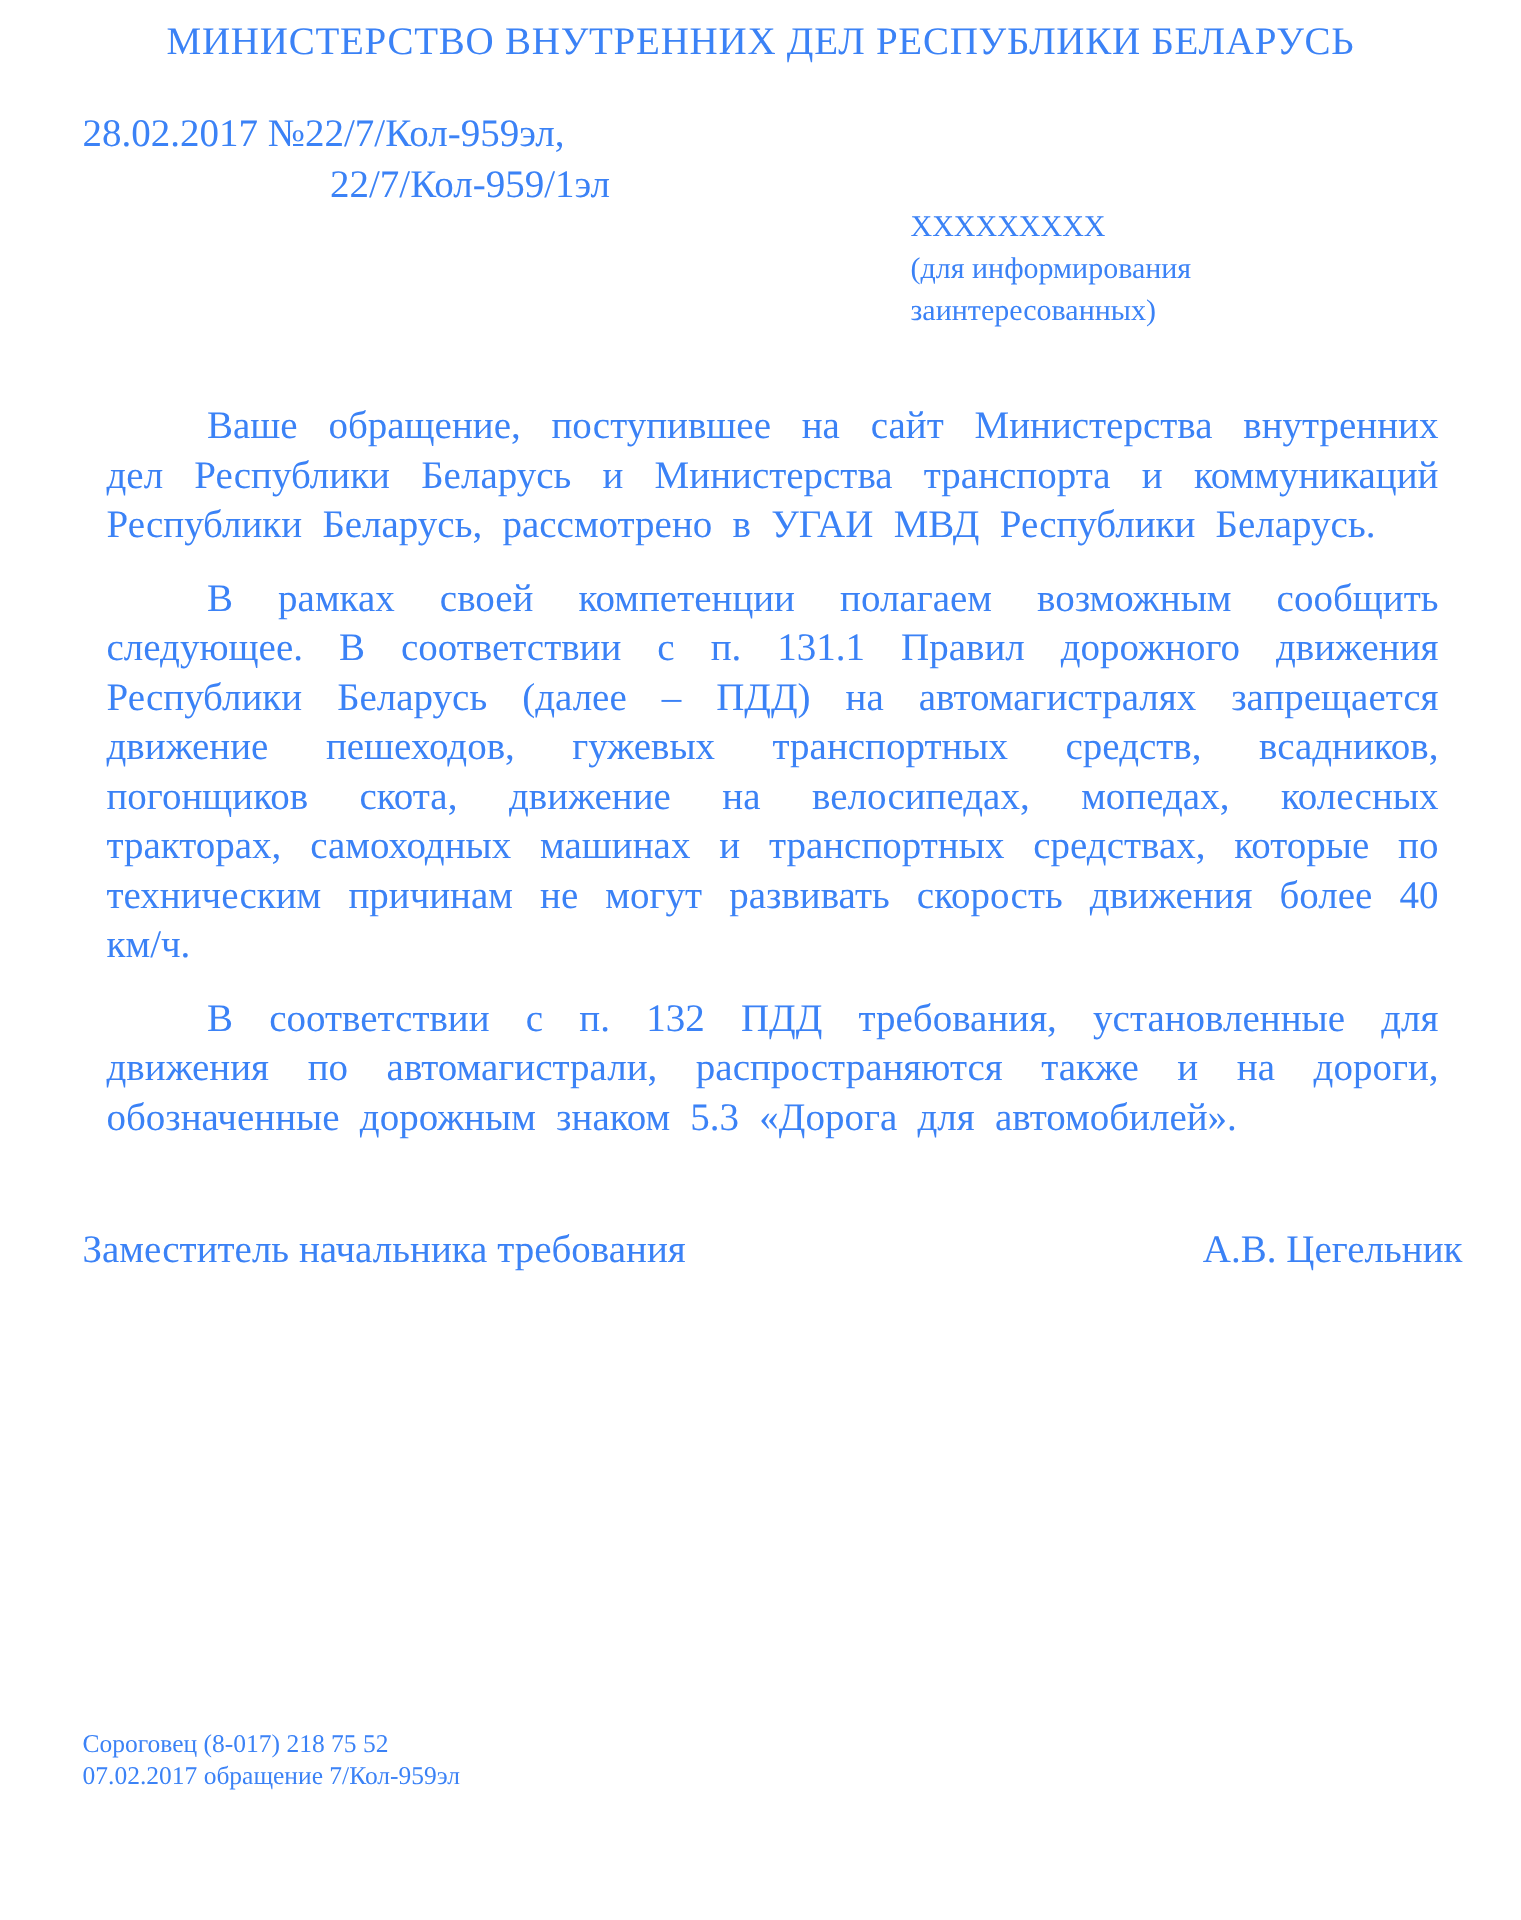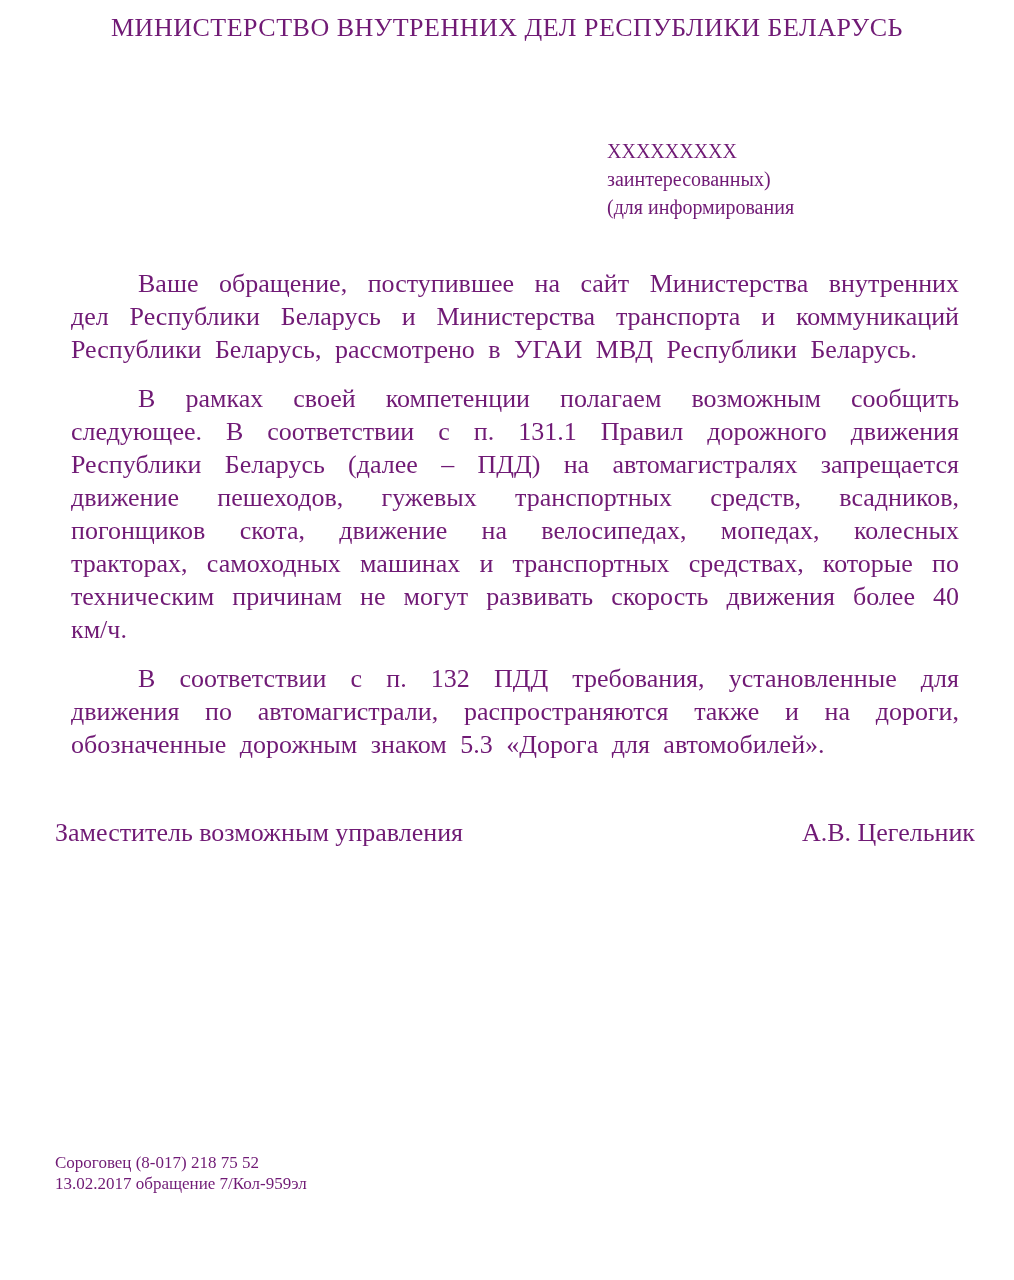"МИНИСТЕРСТВО ВНУТРЕННИХ ДЕЛ РЕСПУБЛИКИ" .page { color: #701a75 -> #3b82f6 }
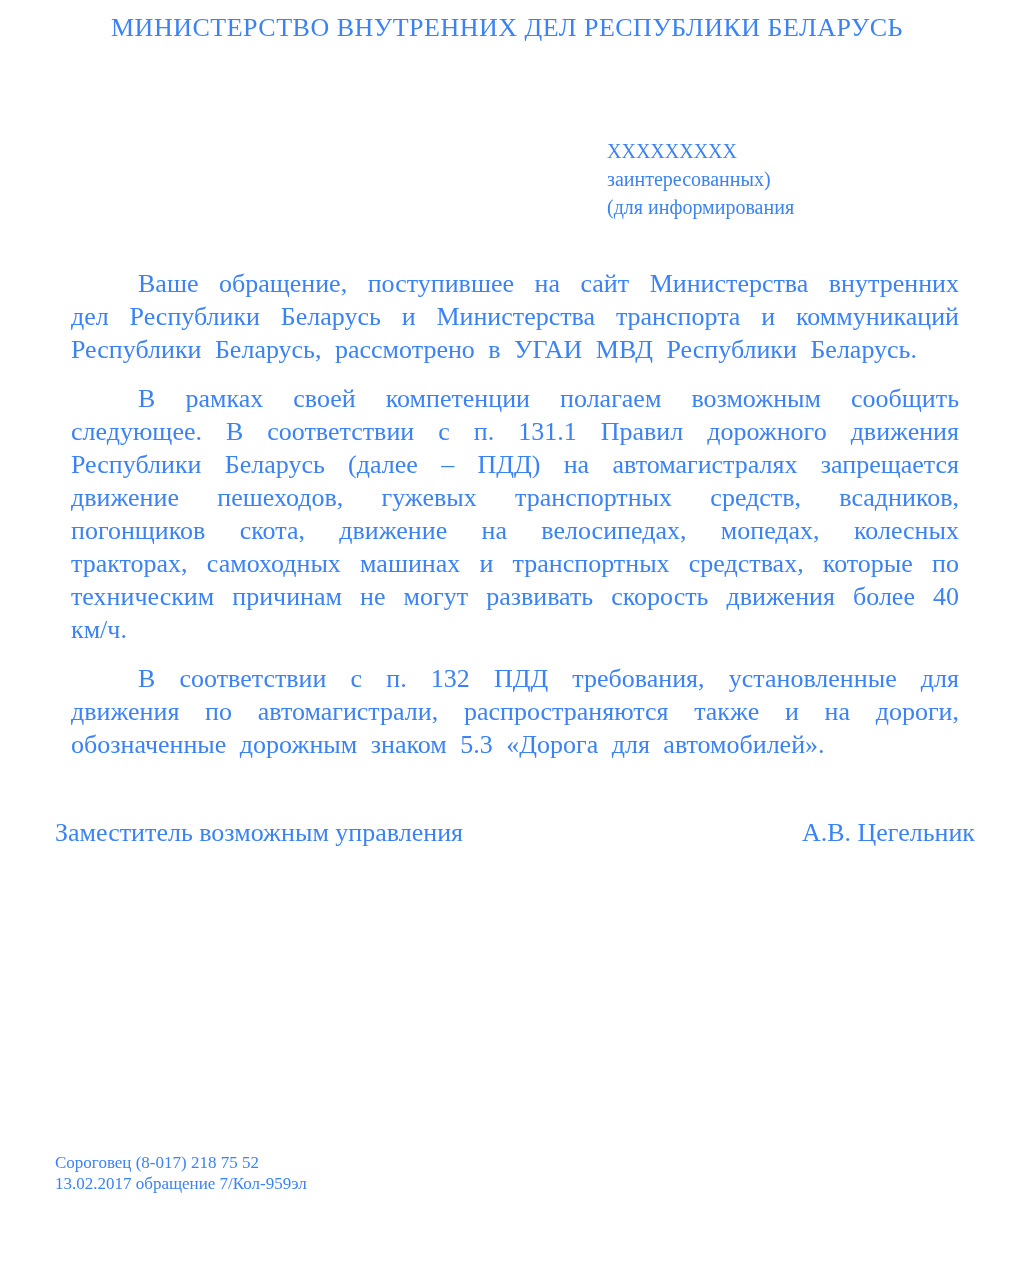"28.02.2017 №22/7/Кол-959эл," div.ref-block { html: none -> <div> <div>28.02.2017 №22/7/Кол-959эл,</div> <div>22/7/Кол-959/1эл</div> </div> }
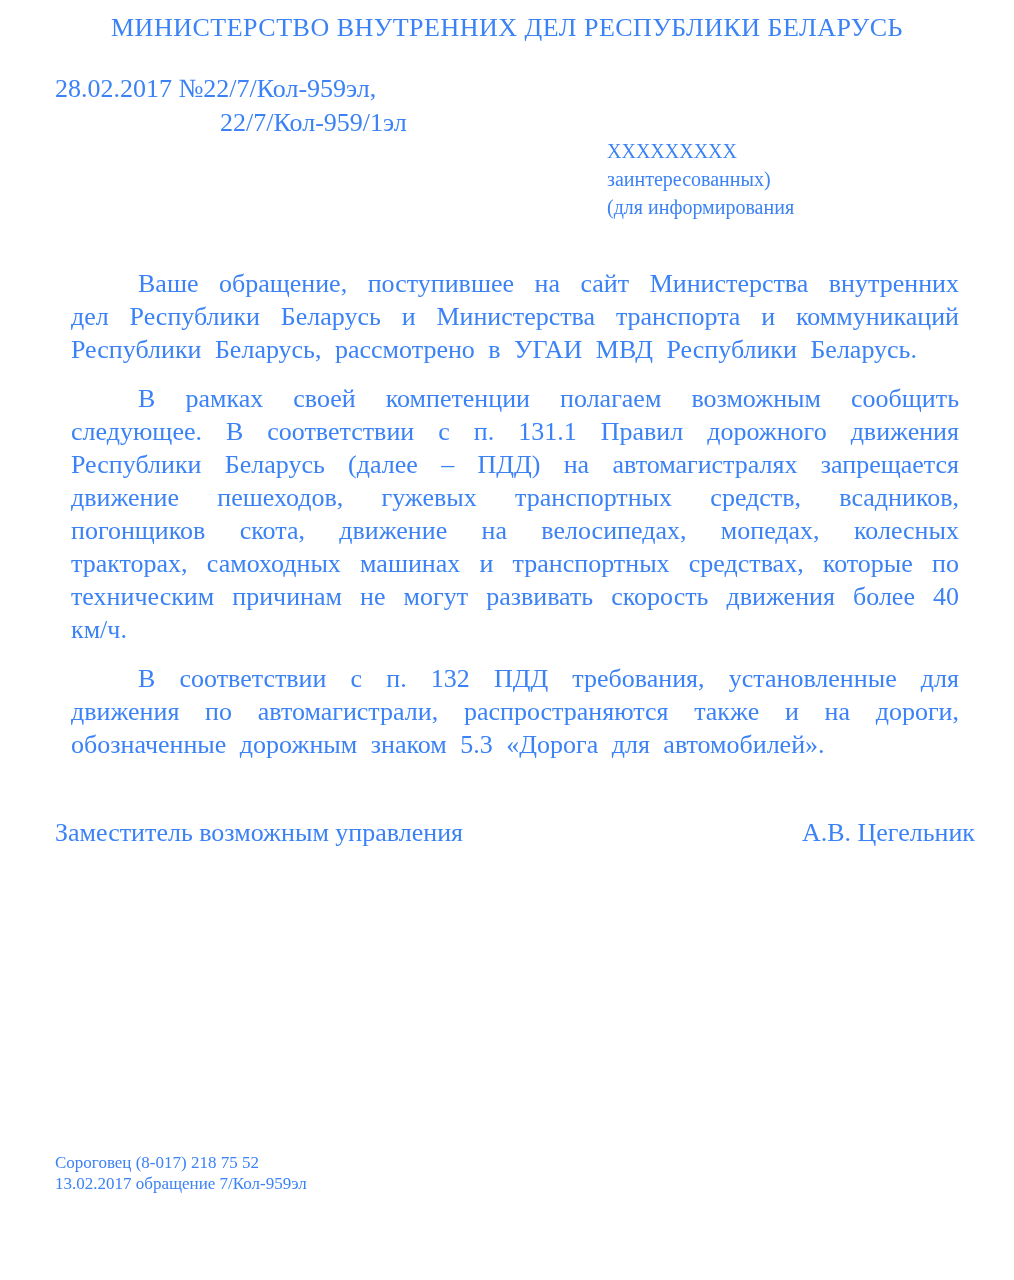"заинтересованных)" div { order: before "(для информирования" -> after "(для информирования" }
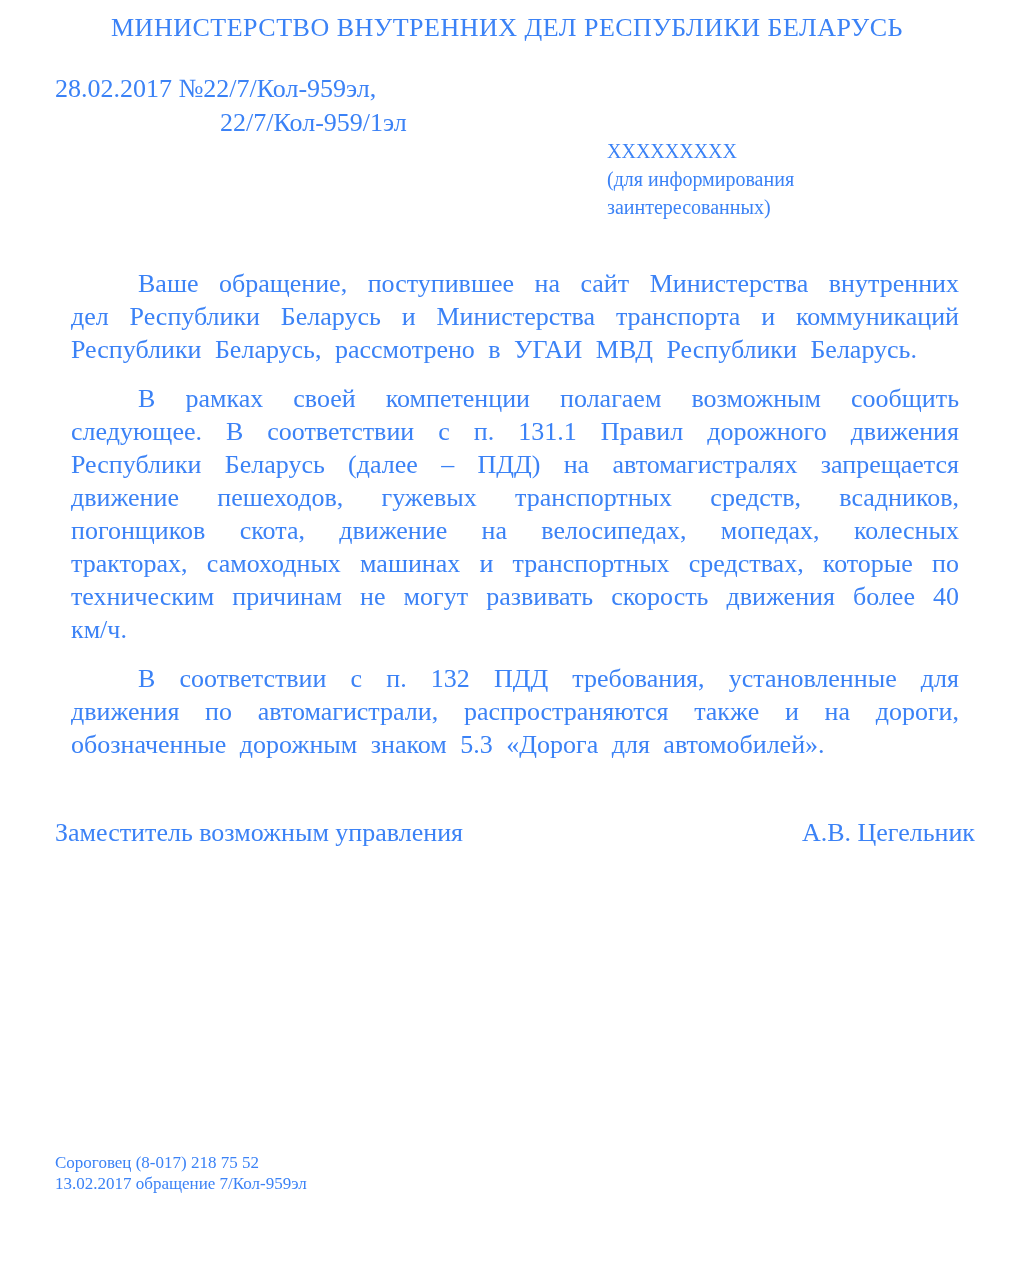"Заместитель возможным управления" span { text: возможным управления -> начальника требования }
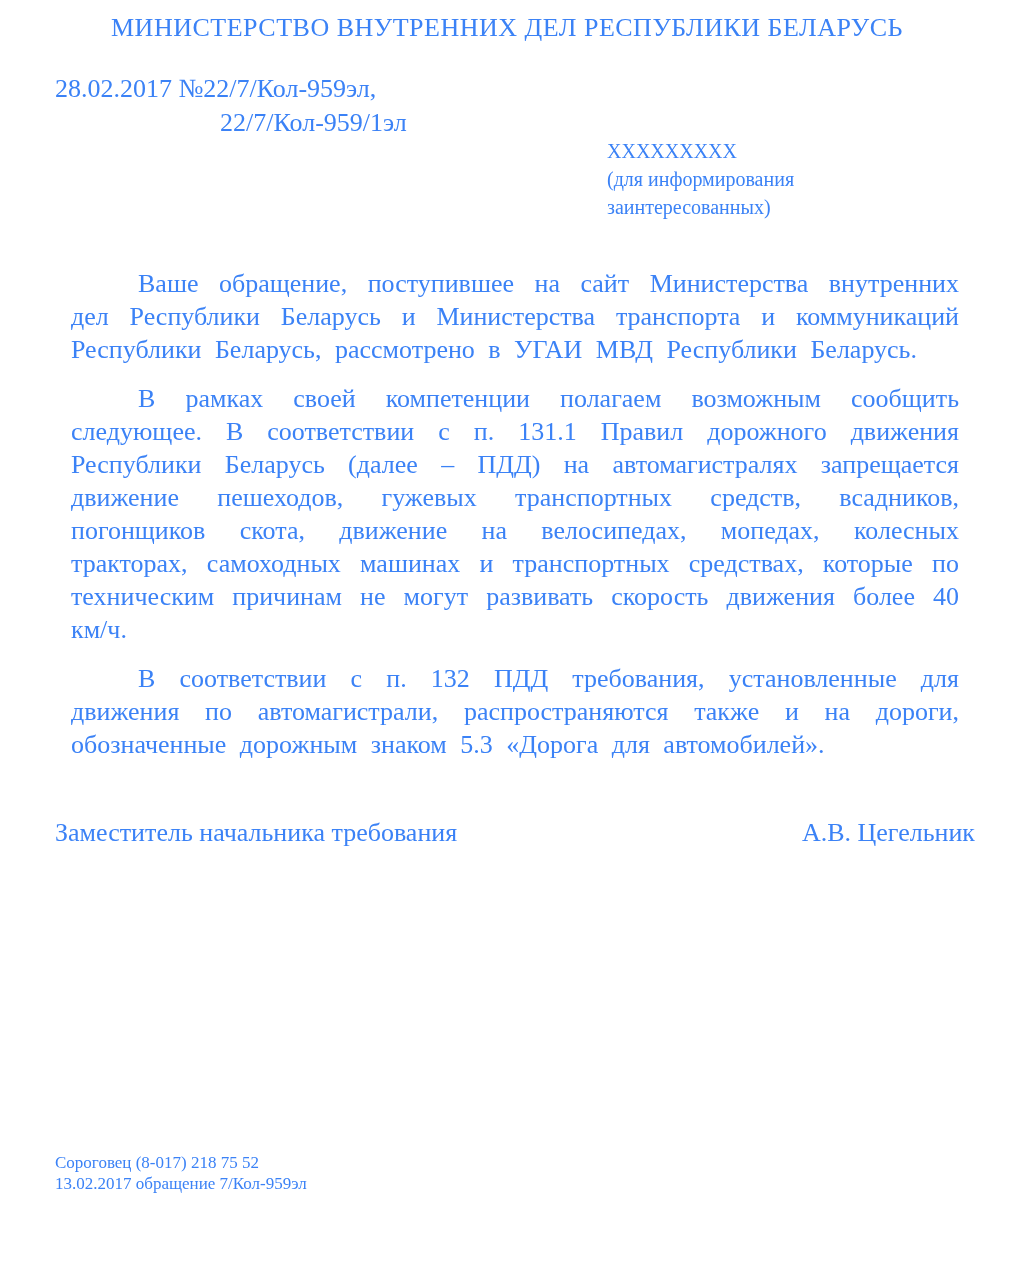"13.02.2017 обращение 7/Кол-959эл" div { text: 13.02.2017 -> 07.02.2017 }
